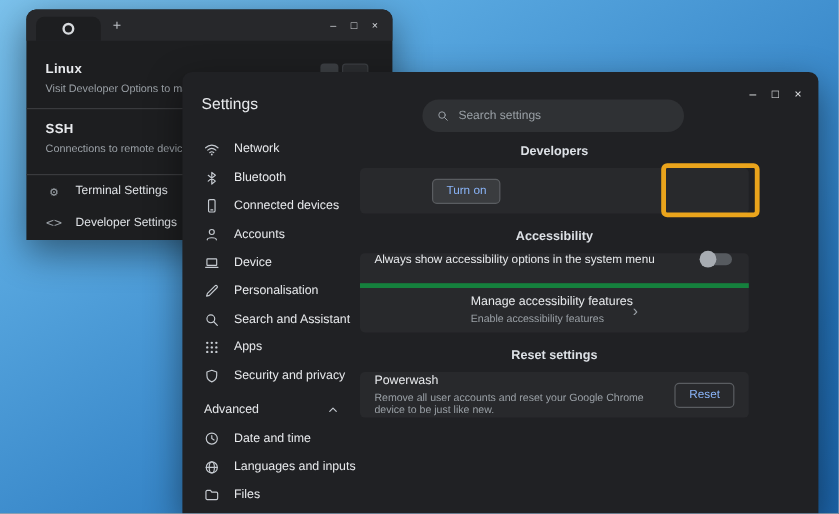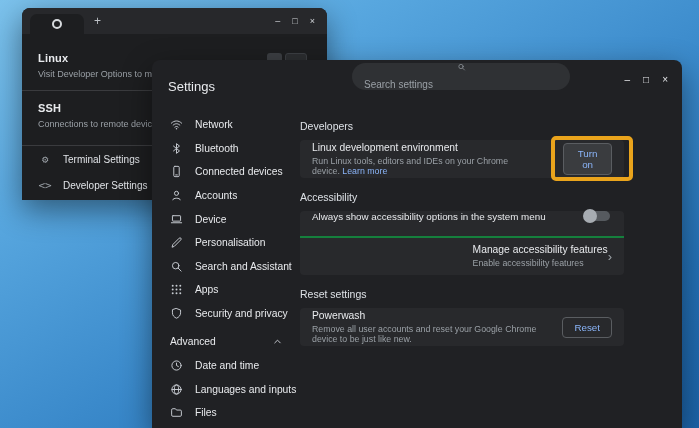"Search settings" .searchbar { flex-direction: column -> none; top: 3px -> 23px }
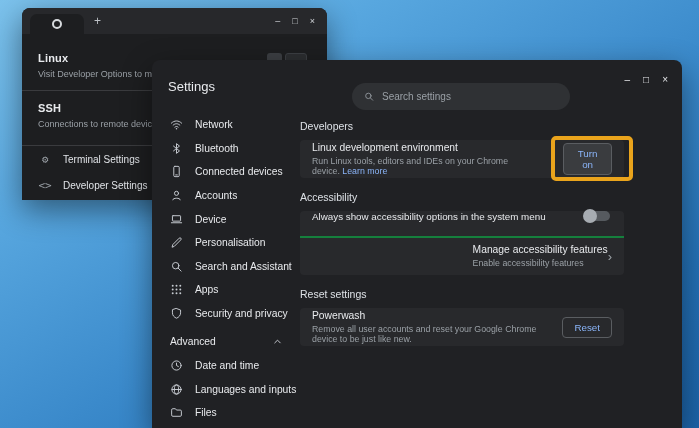"Developers" .sec-heading { font-weight: 400 -> 700; text-align: none -> center }
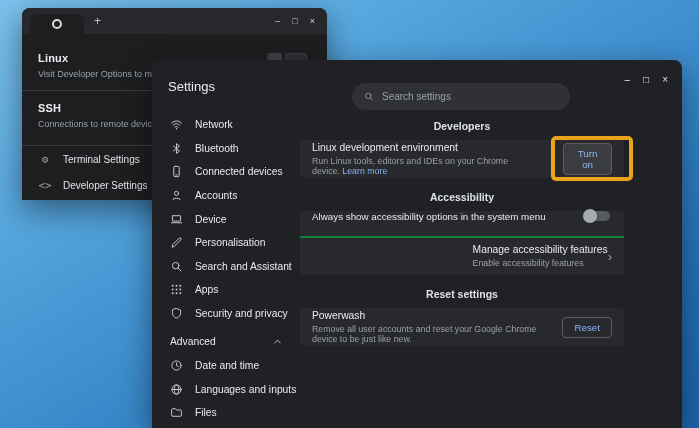"Linux development environment" div { html: <div> <div>Linux development environment</div> <div><span>Run Linux tools, editors and IDEs on your Chrome device. </span><span>Learn more</span></div> </div> -> none }
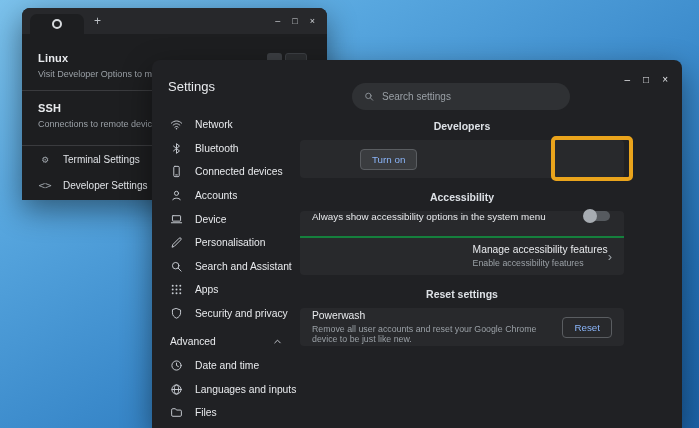"Manage accessibility features" .acc-row2 { border-top: 2px solid #15803d -> 4px solid #15803d; justify-content: flex-end -> center }
